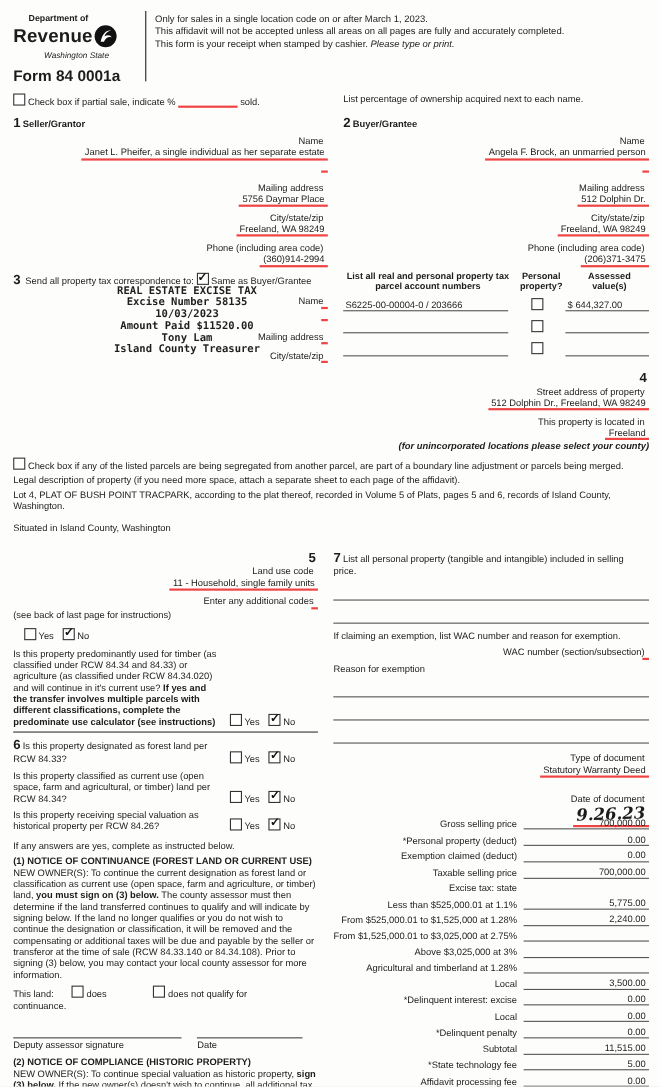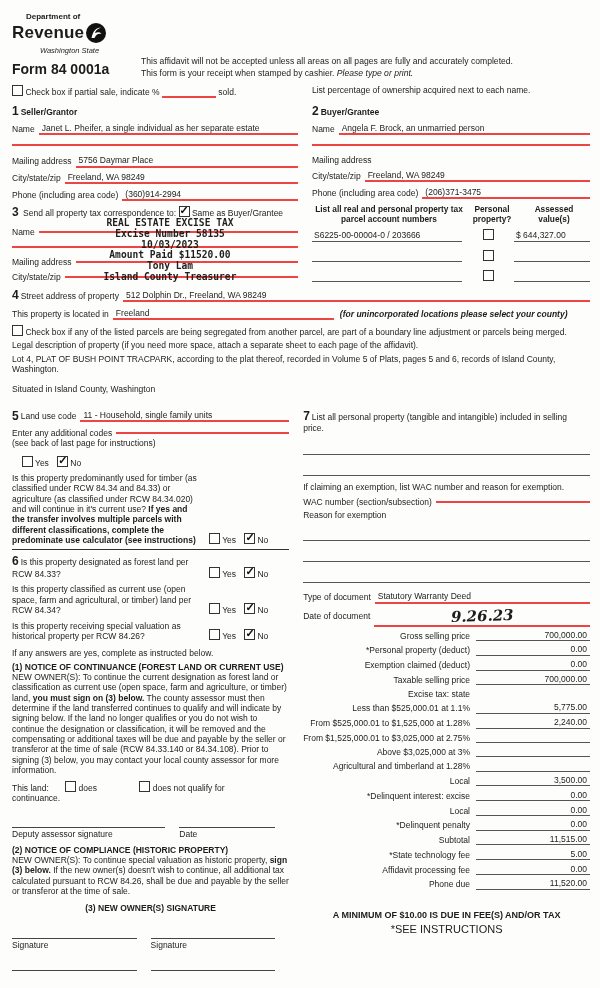"Department of" .hdr { align-items: flex-end -> none }
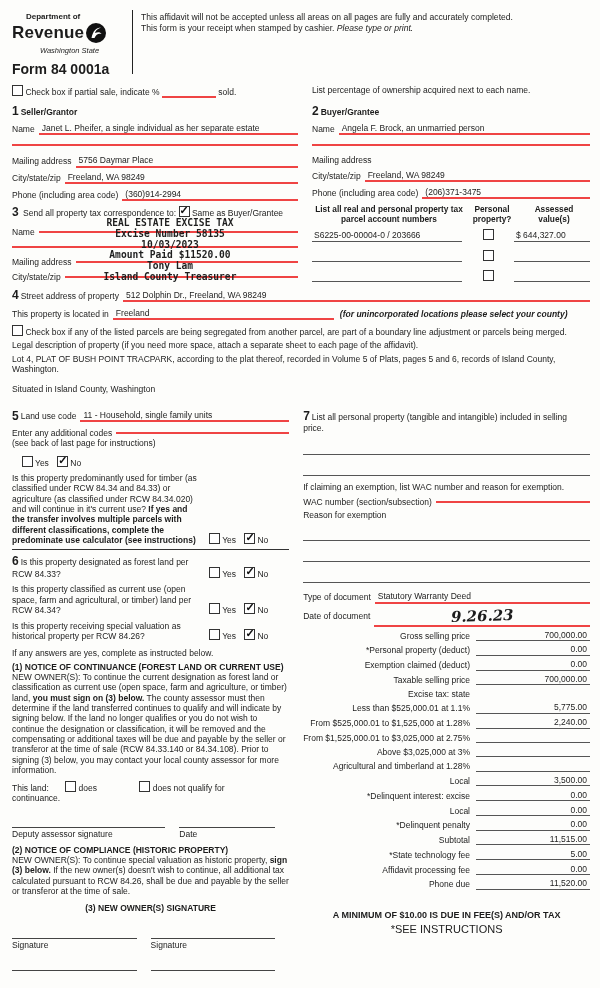"Only for sales in a" div.hnote { html: none -> <div>Only for sales in a single location code on or after March 1, 2023.</div> }
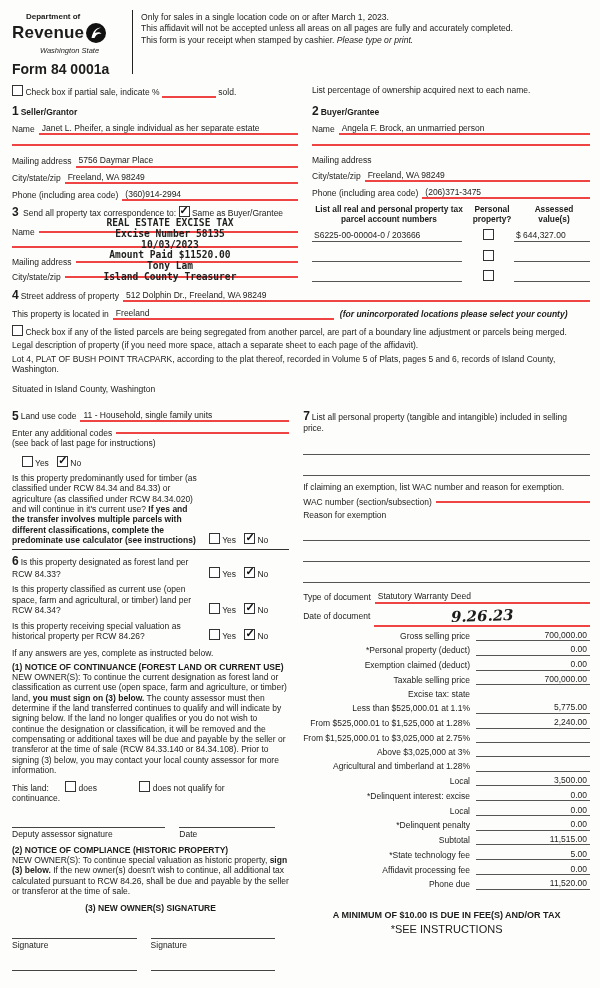"Name" .fillrow { align-items: center -> flex-end; flex-direction: none -> column }
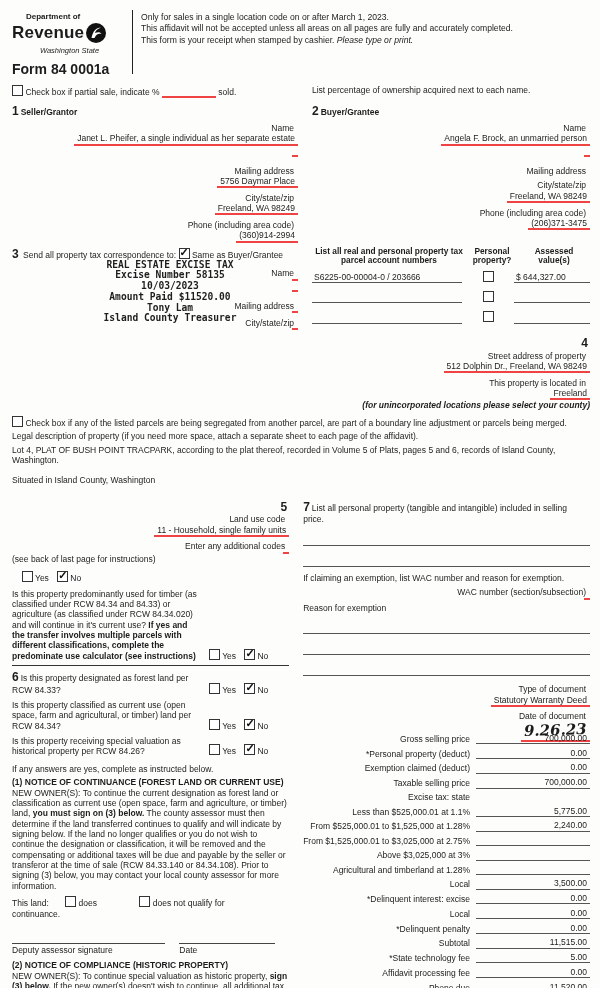"512 Dolphin Dr." span.fld { html: none -> <span>512 Dolphin Dr.</span> }
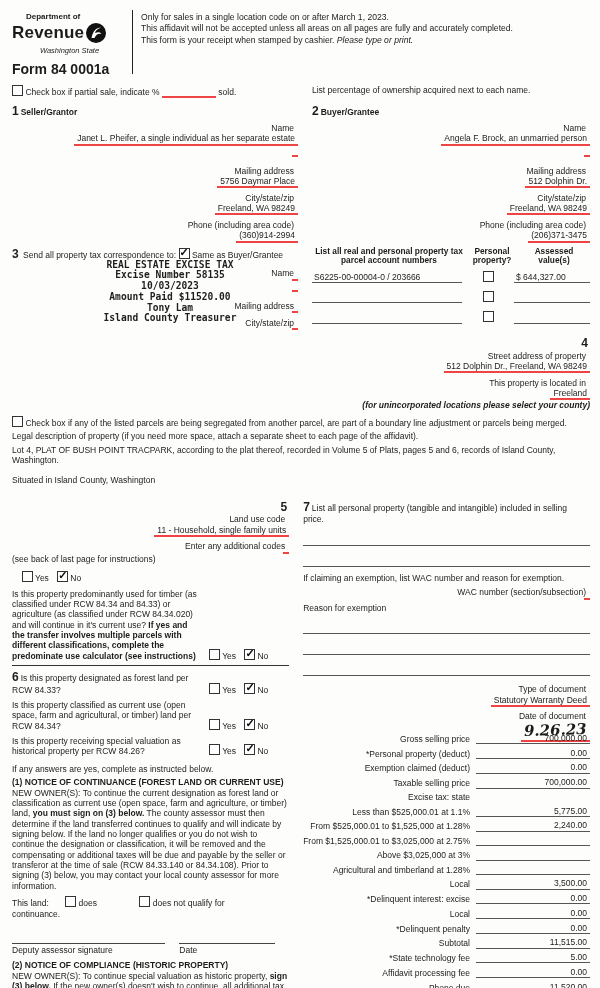"Date of document" div.fillrow { margin-top: 4px -> 14px }
